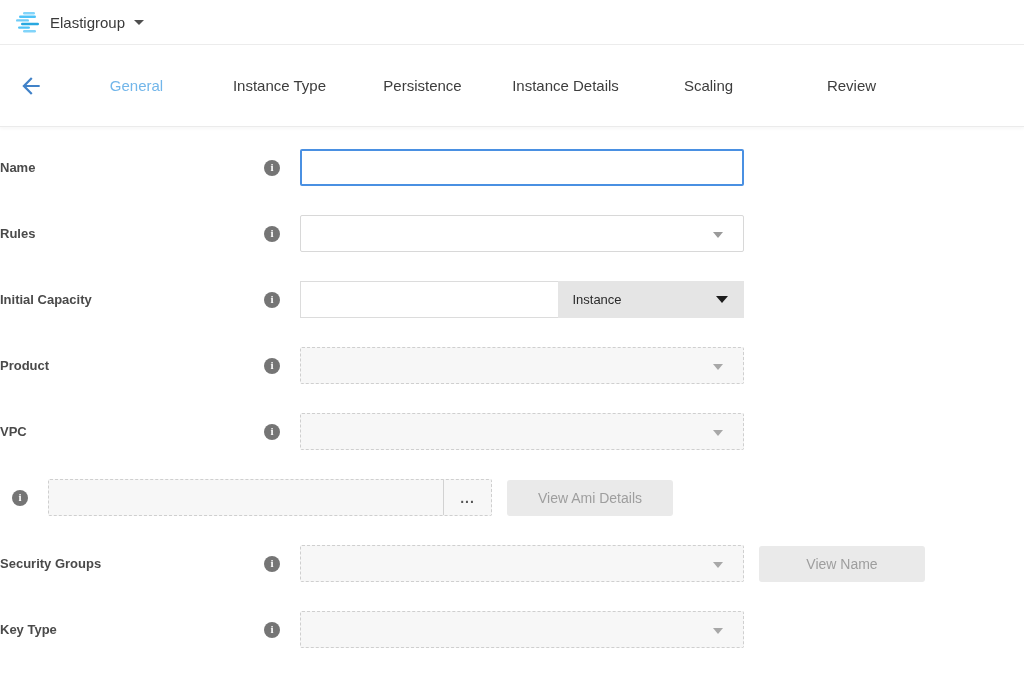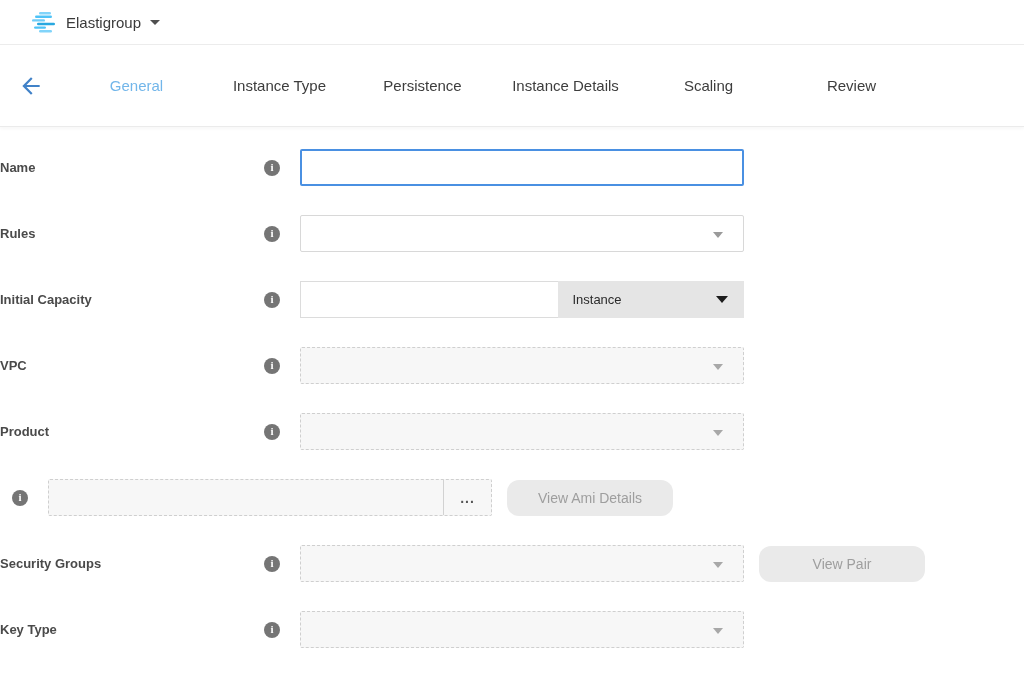"Elastigroup" .topbar { padding-left: 32px -> 16px }
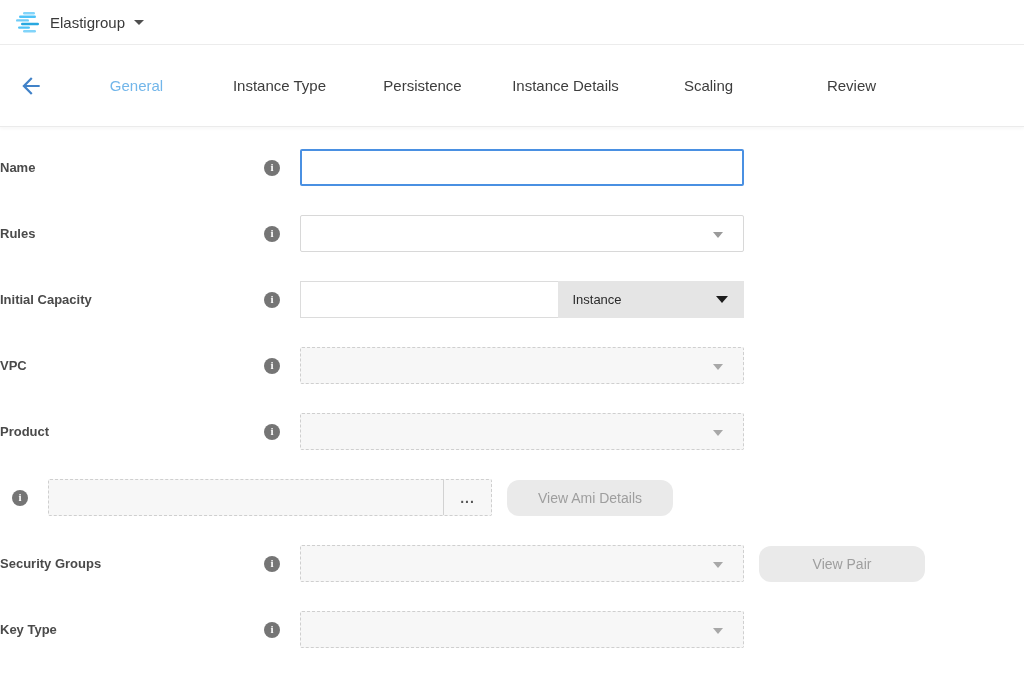"VPC" div.row { order: before "Product" -> after "Product" }
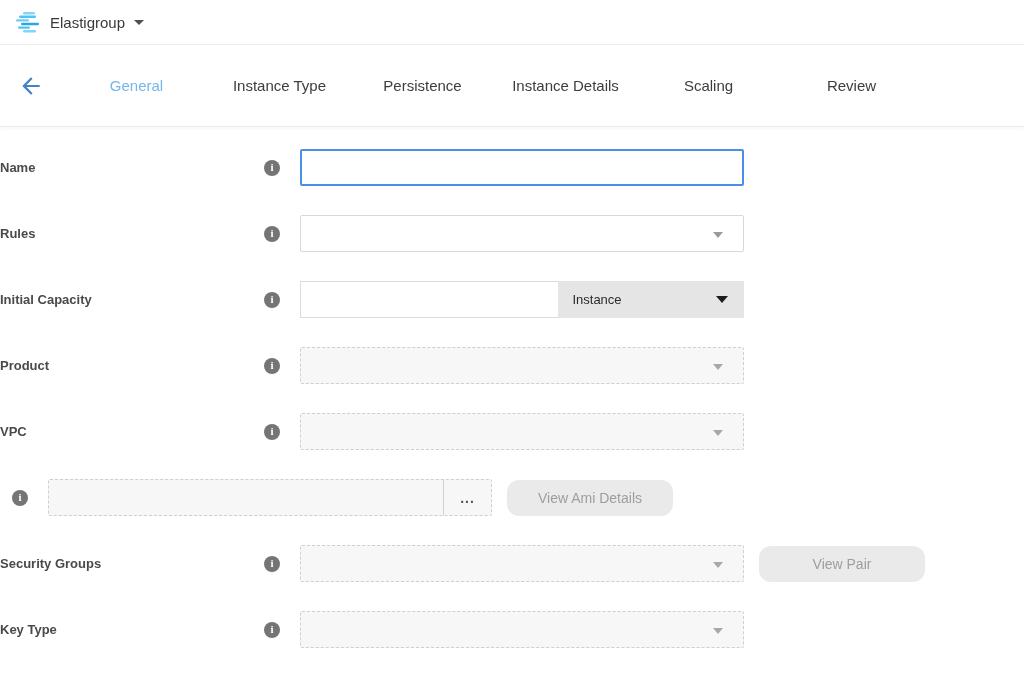"View Ami Details" .side-btn { border-radius: 12px -> 3px }
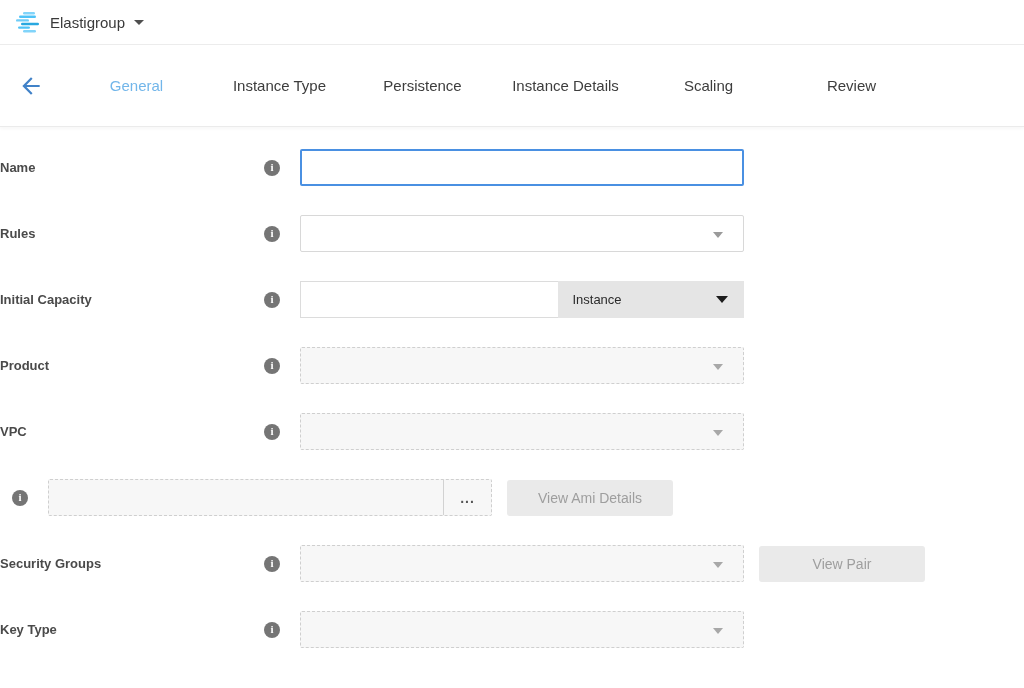"View Pair" div.side-btn { text: Pair -> Name }
